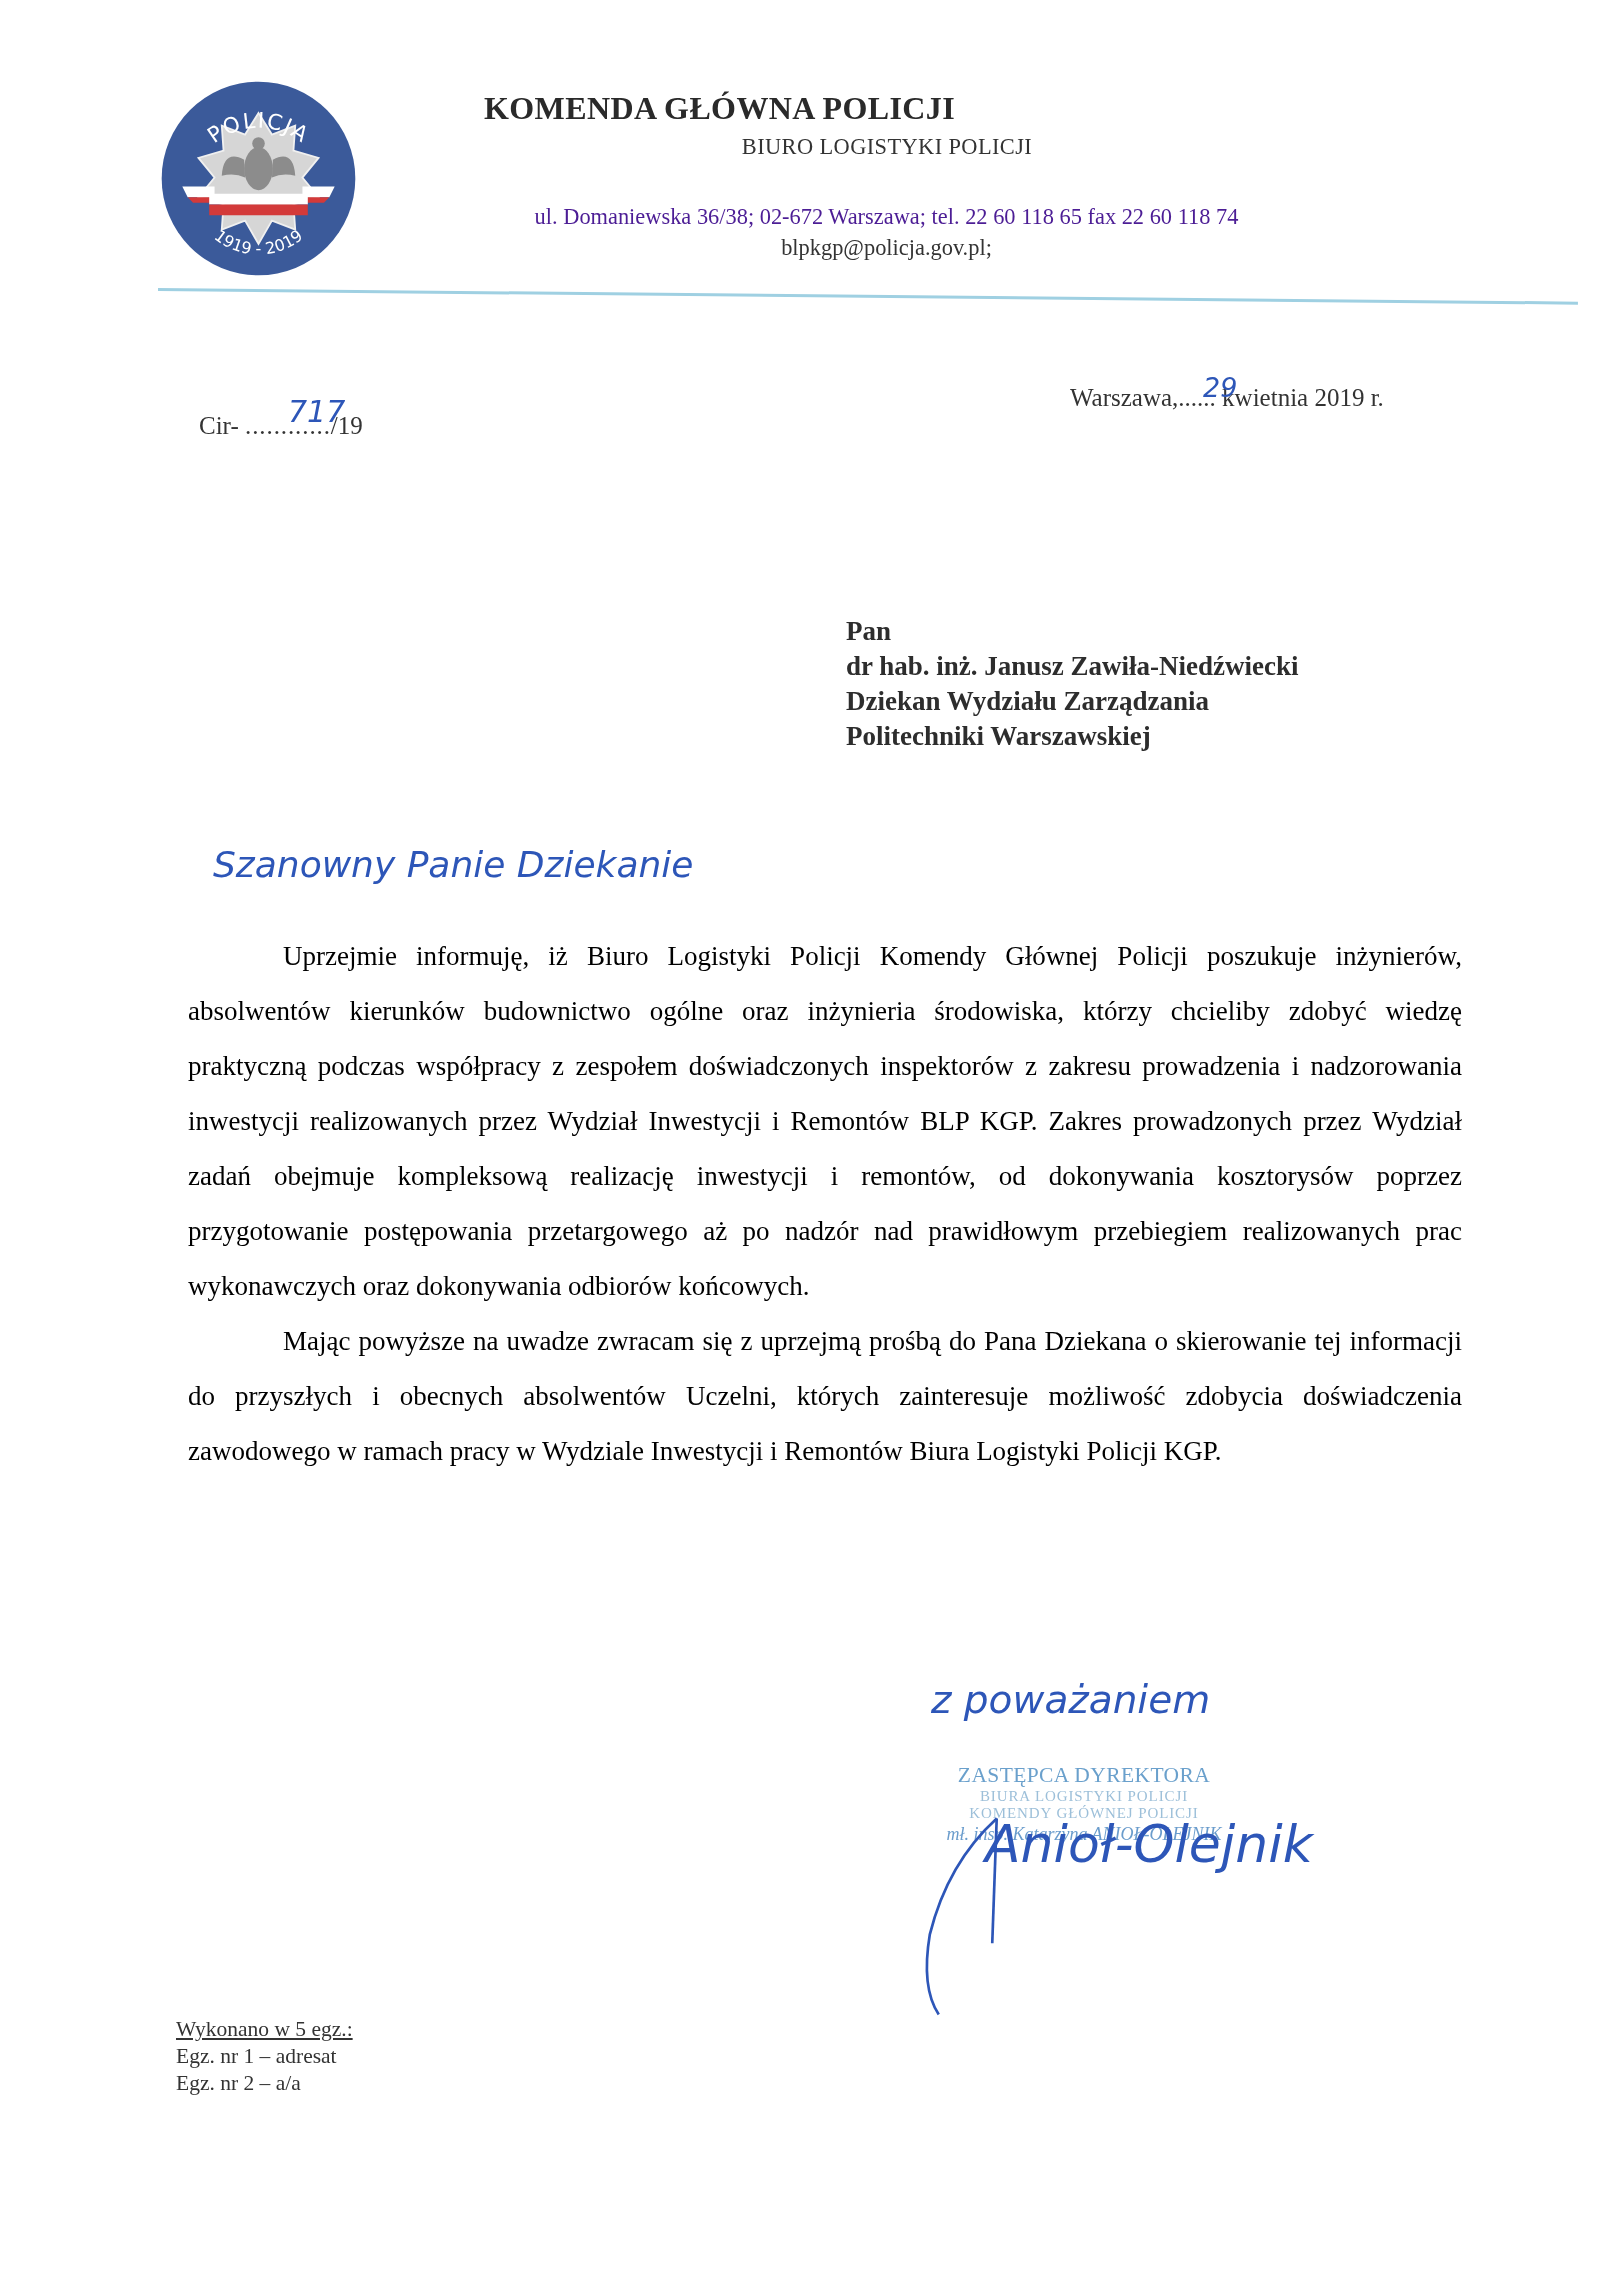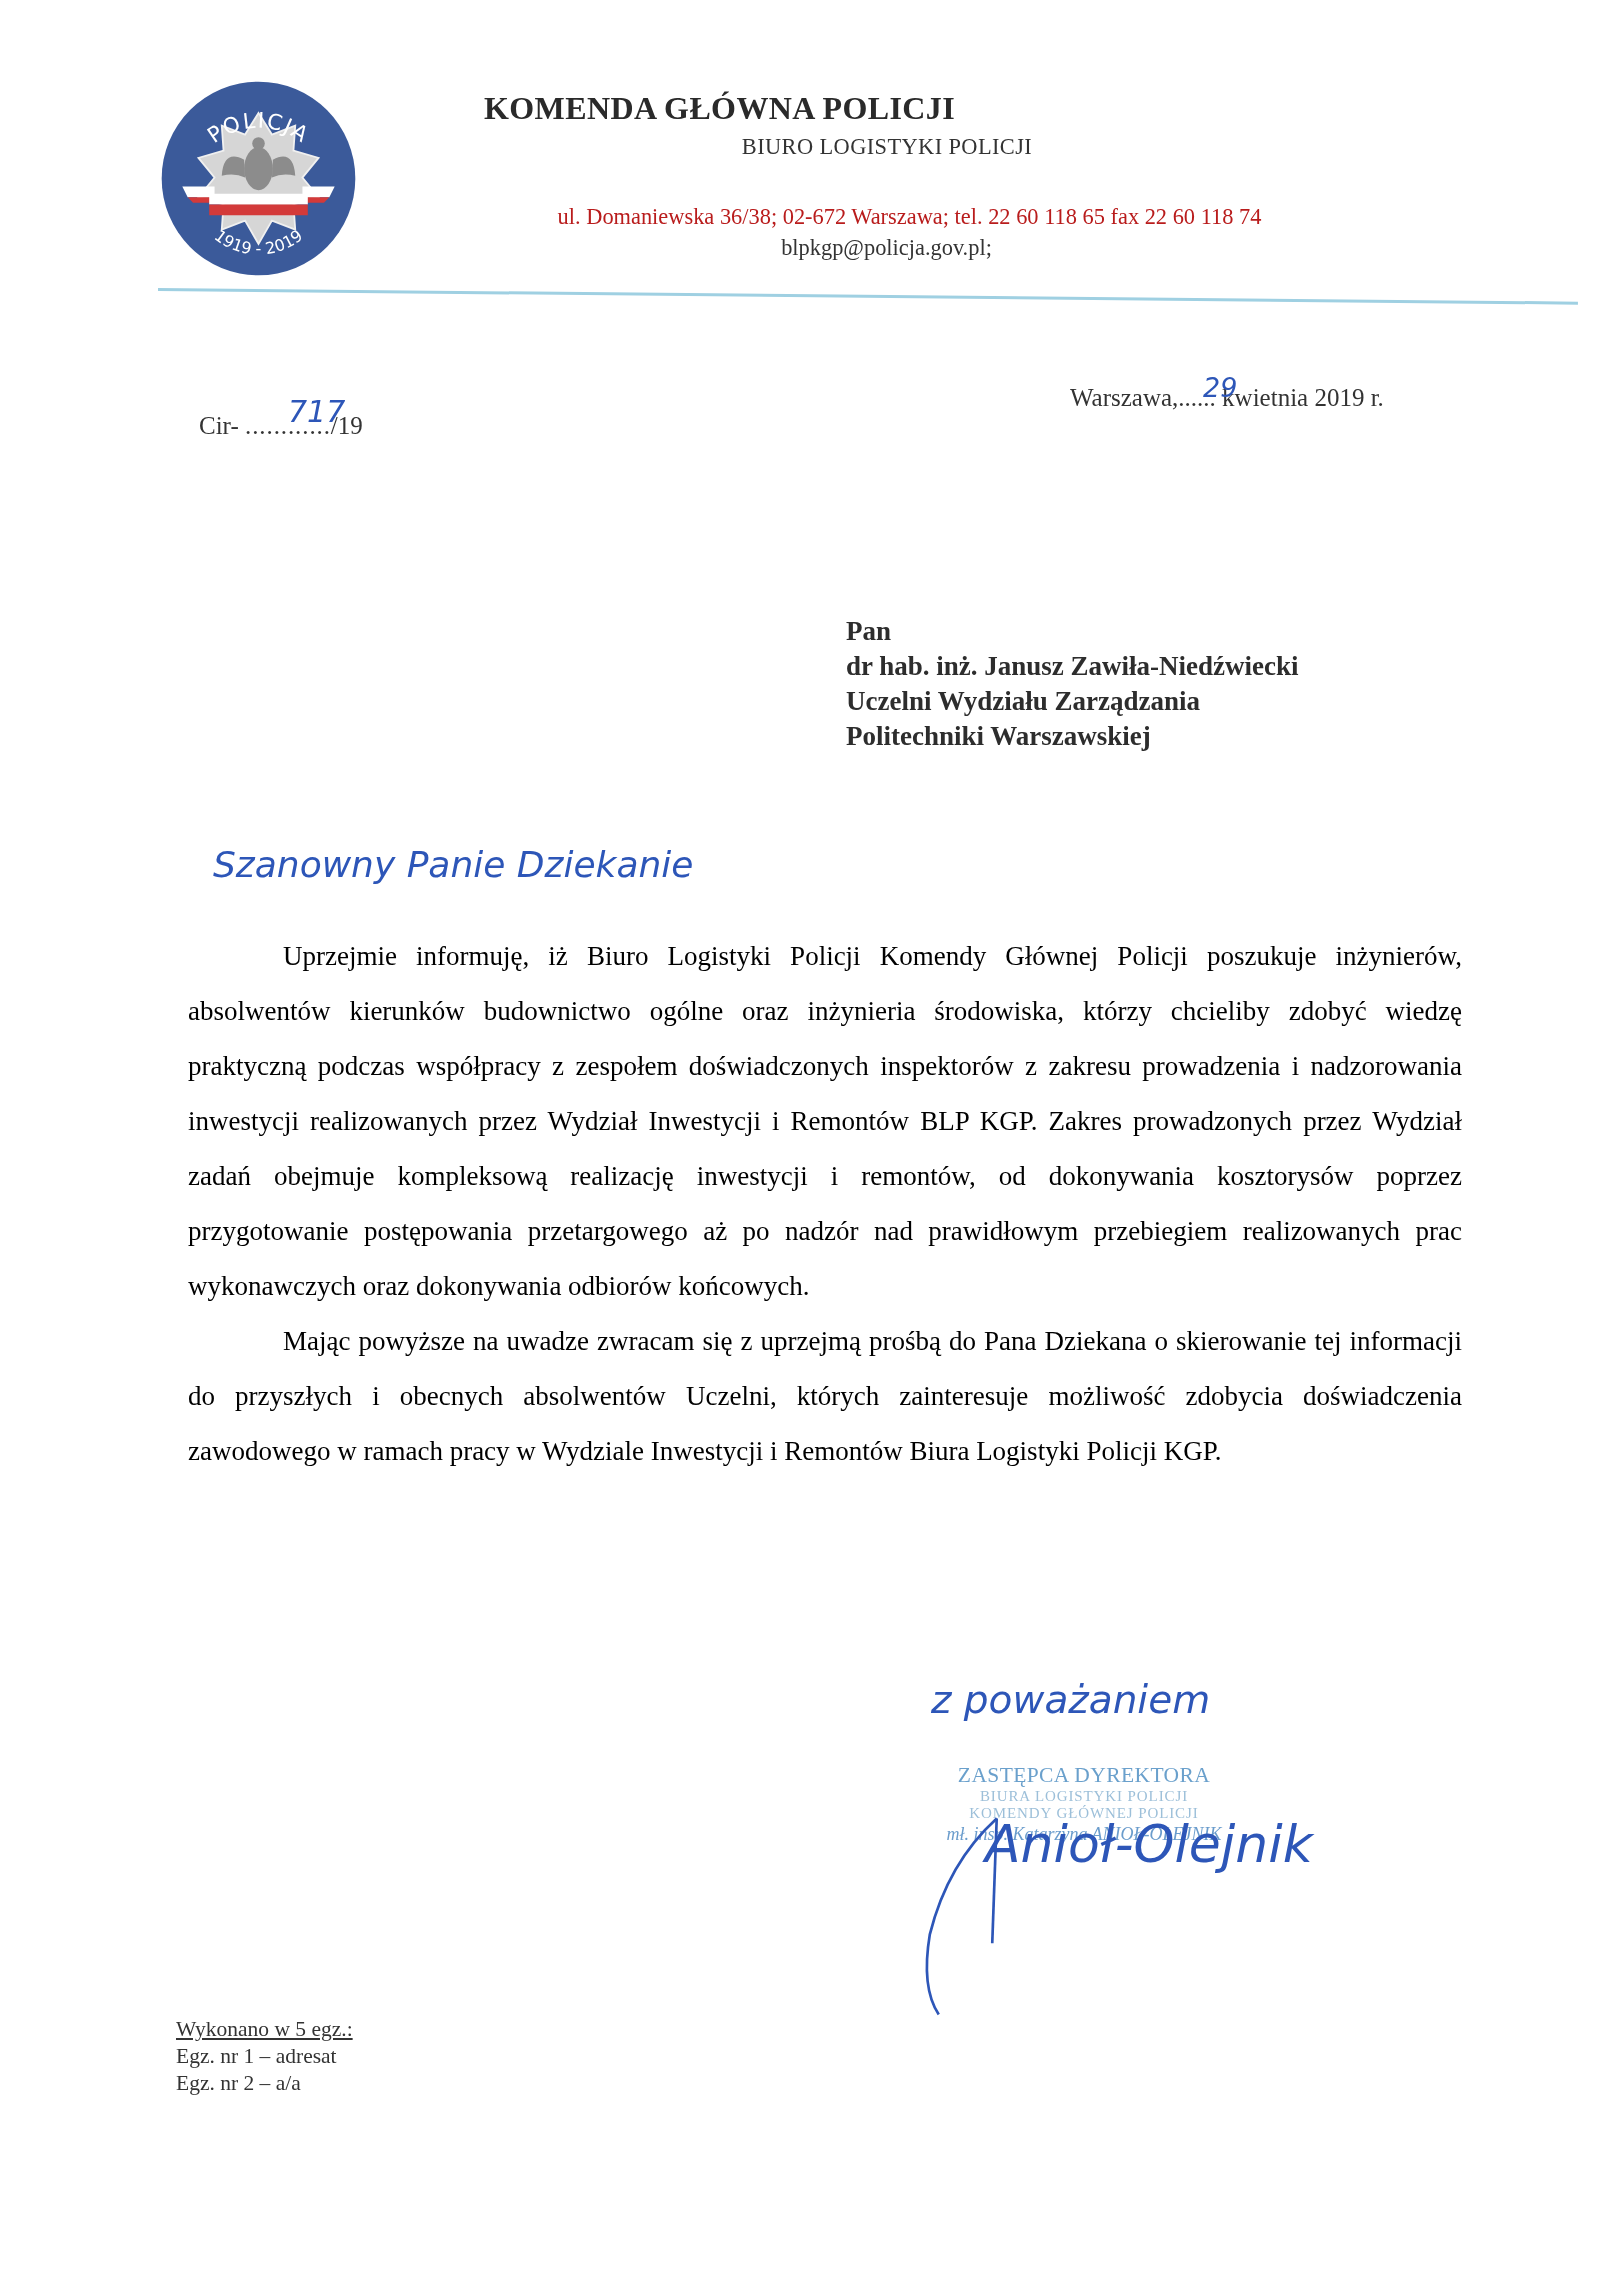"ul. Domaniewska 36/38; 02-672 Warszawa;" #hdr-addr { color: #b91c1c -> #4c1d95; left: 417px -> 394px }
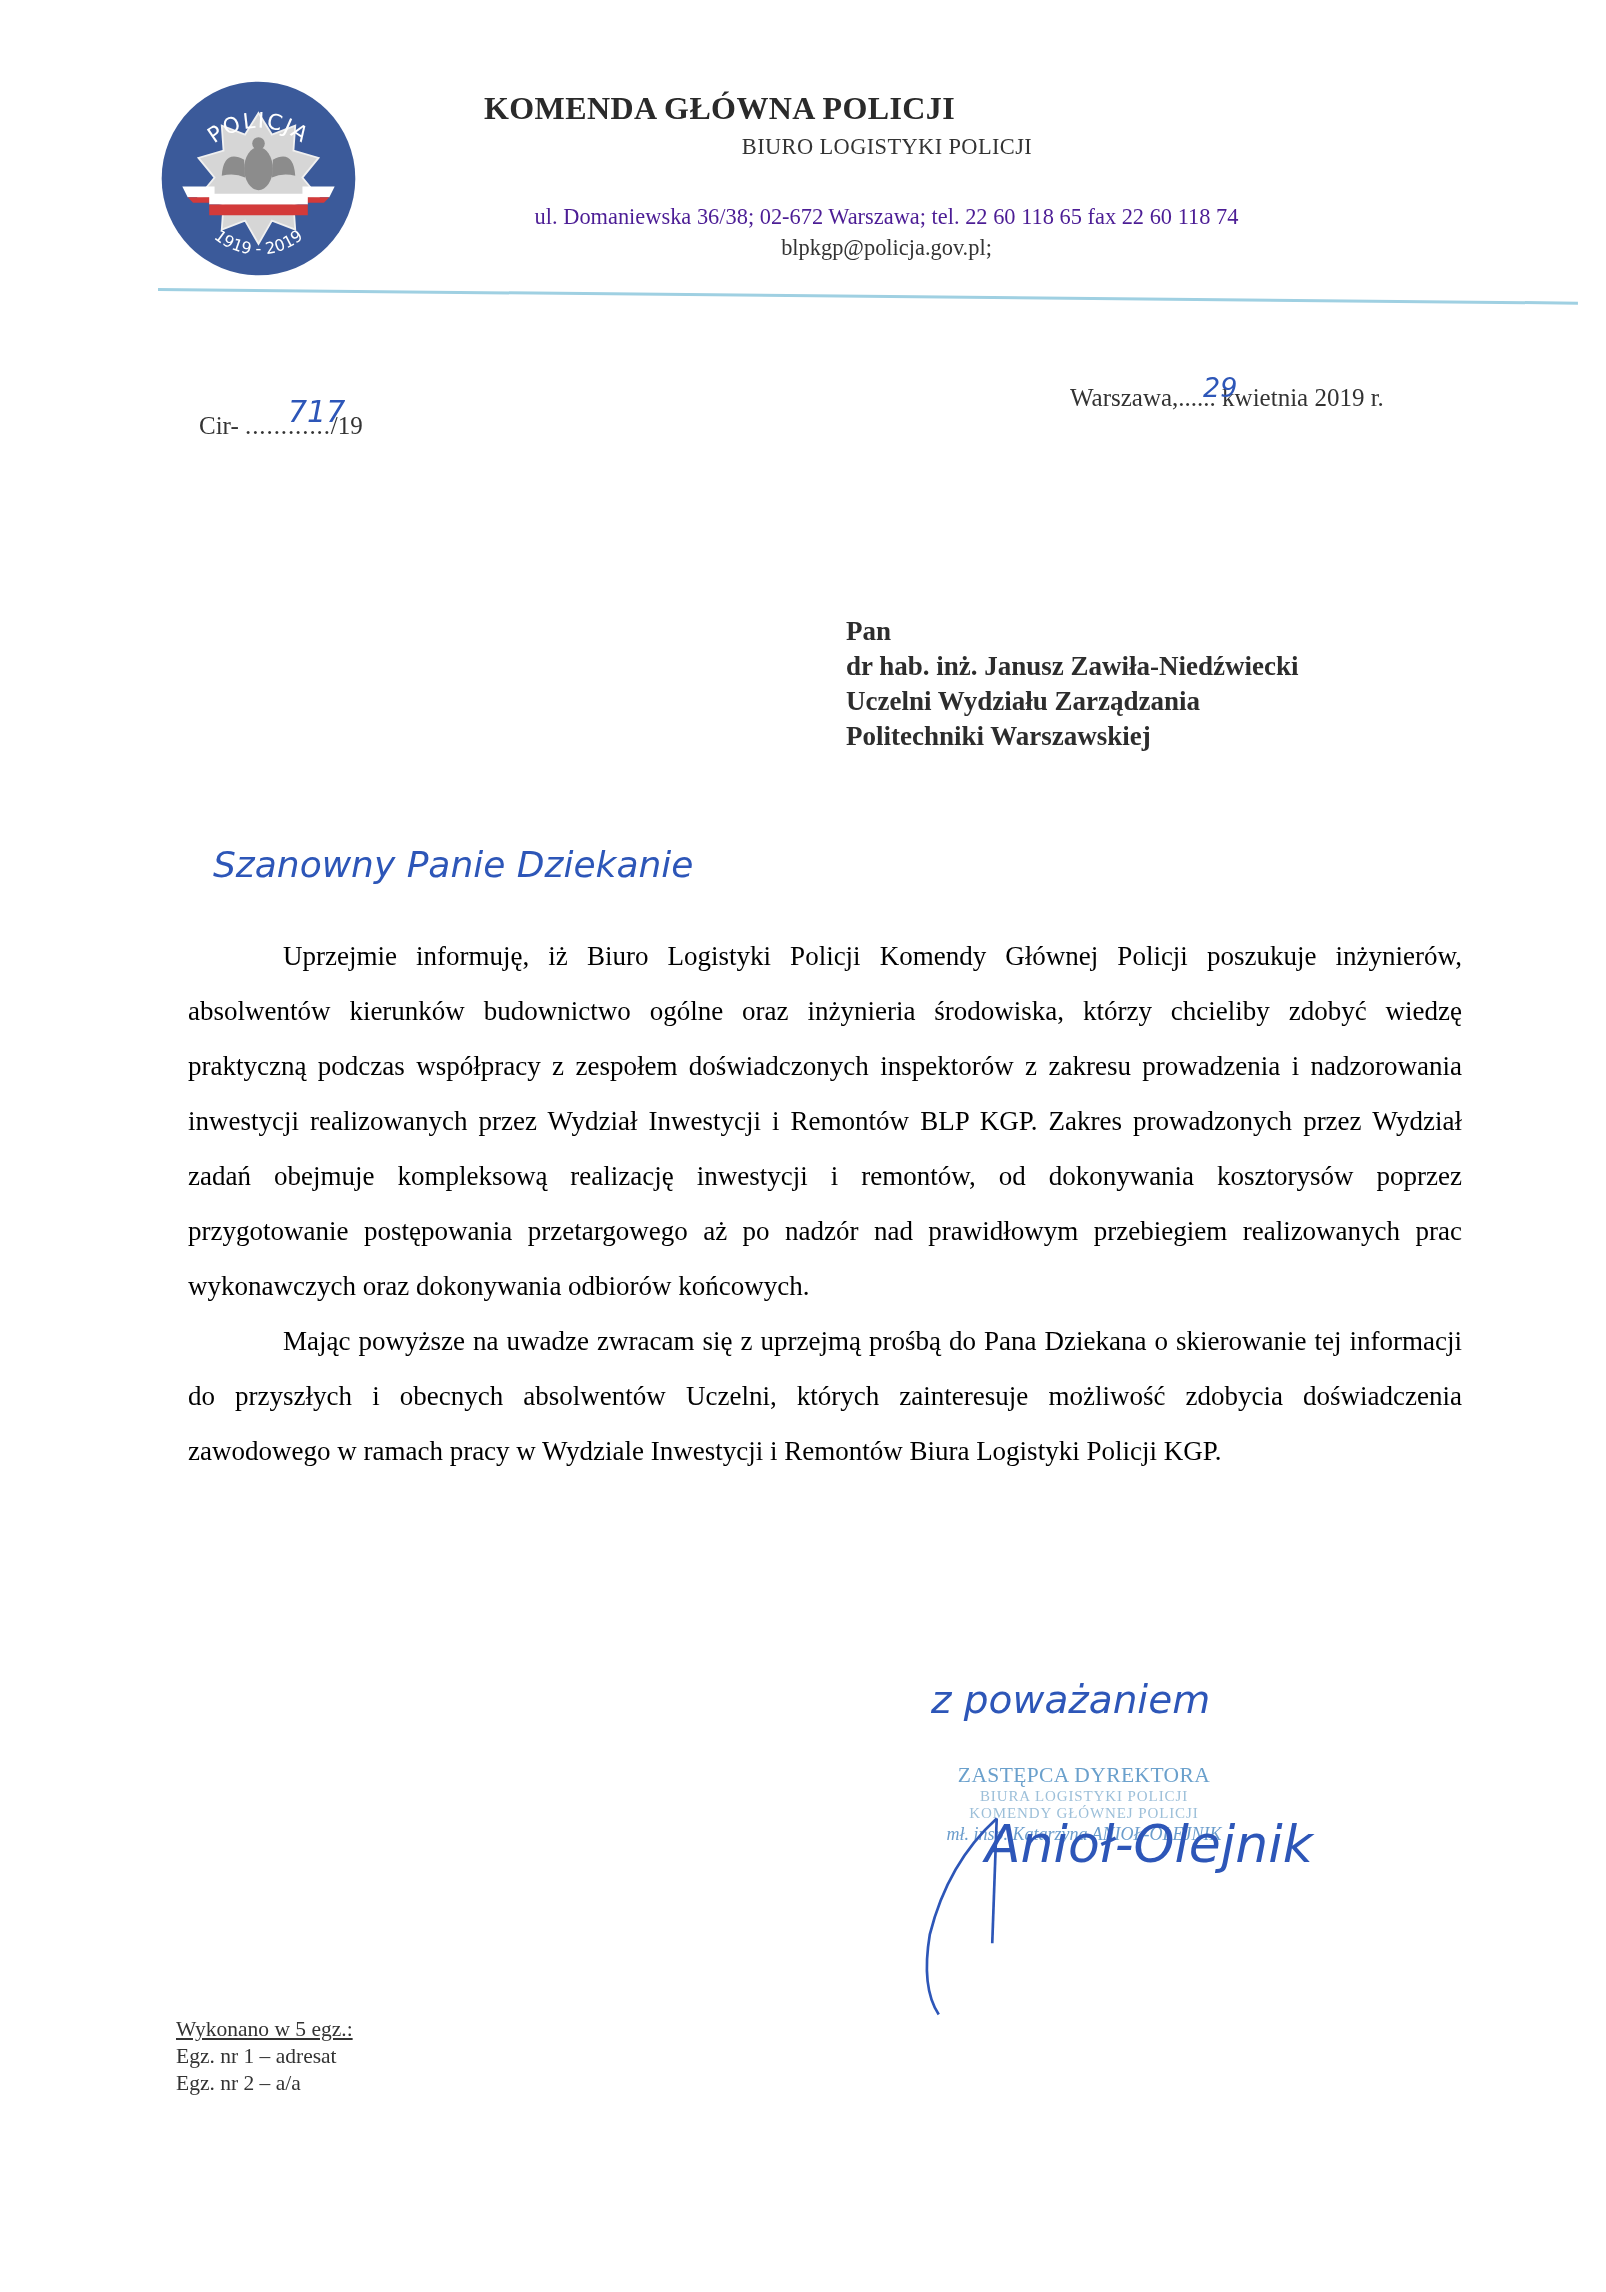"Uczelni Wydziału Zarządzania" div { text: Uczelni -> Dziekan }
